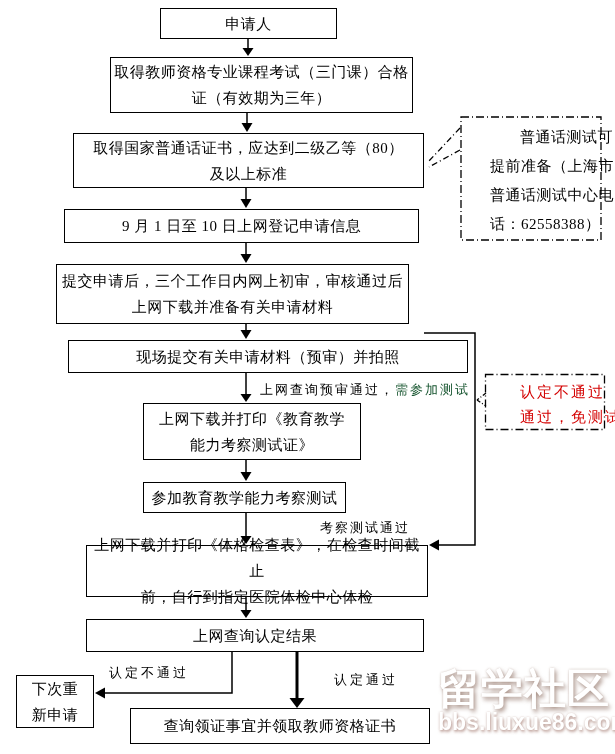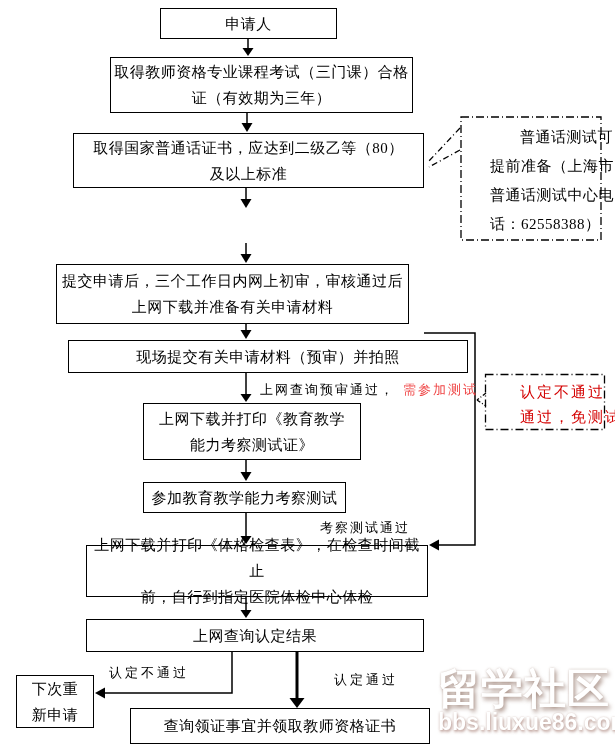"9 月 1 日至 10" div.box { html: none -> <div>9 月 1 日至 10 日上网登记申请信息</div> }
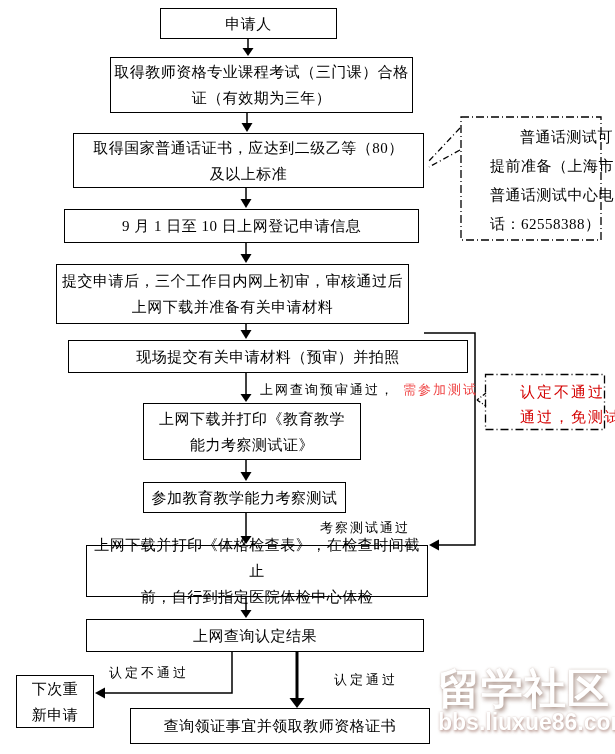"需参加测试" .red { color: #ef4444 -> #14532d; margin-left: 8px -> none }
